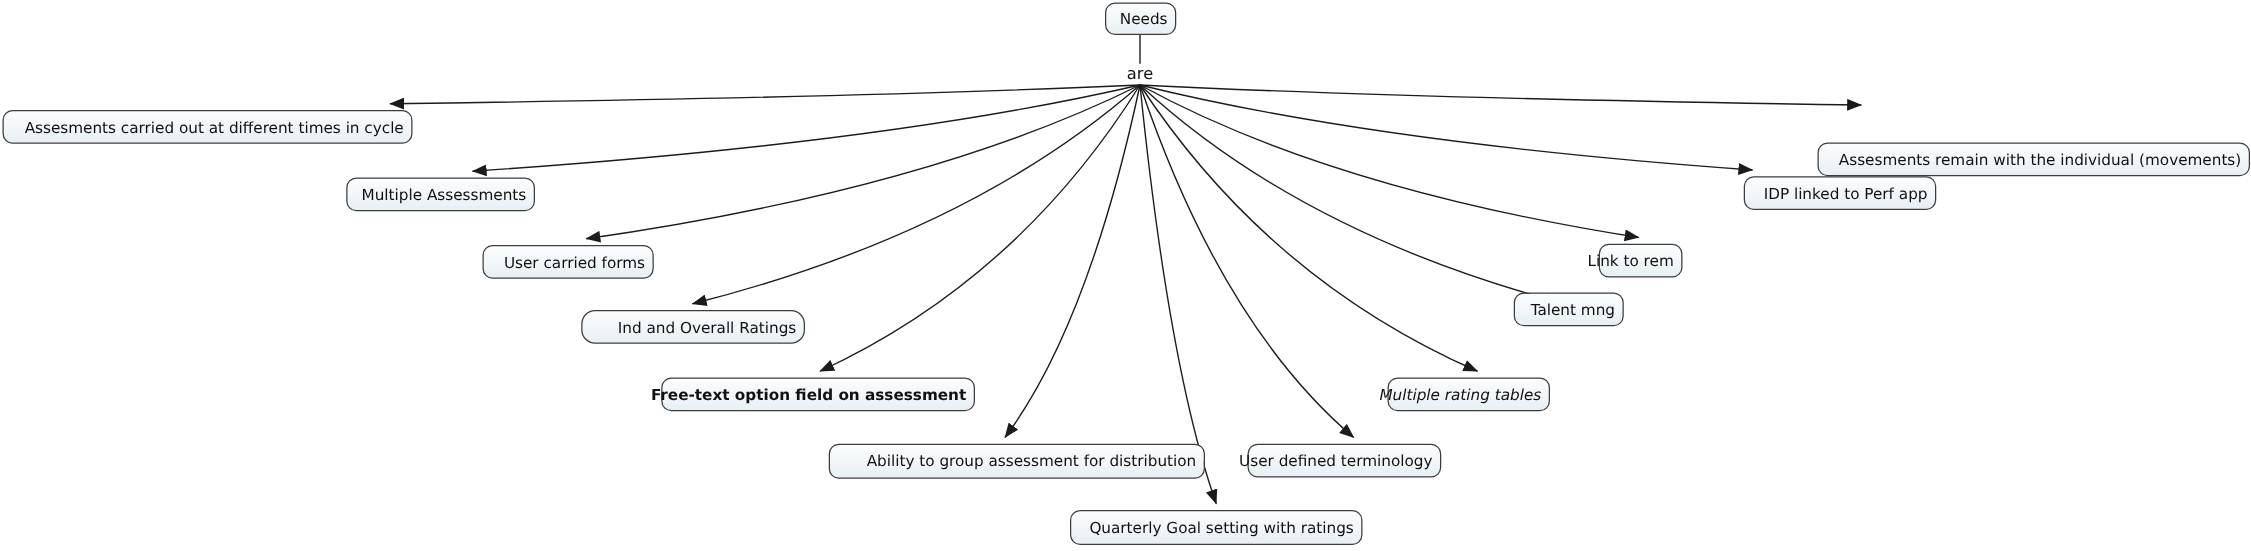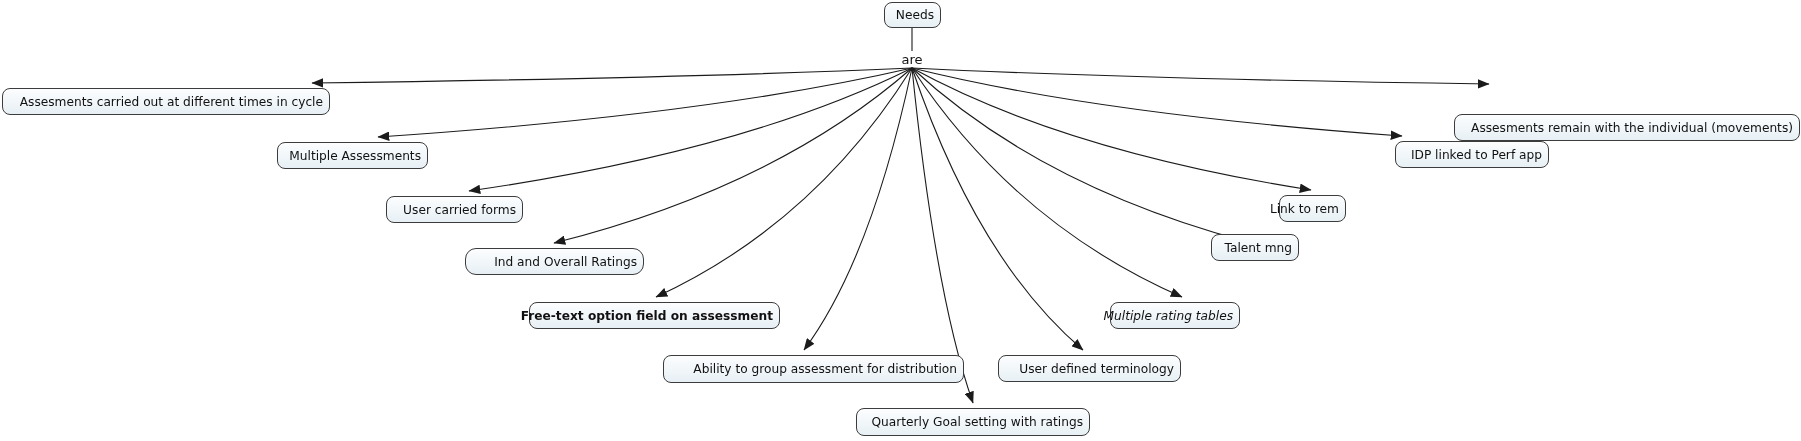"User defined terminology" div.node { width: 183px -> 155px }
